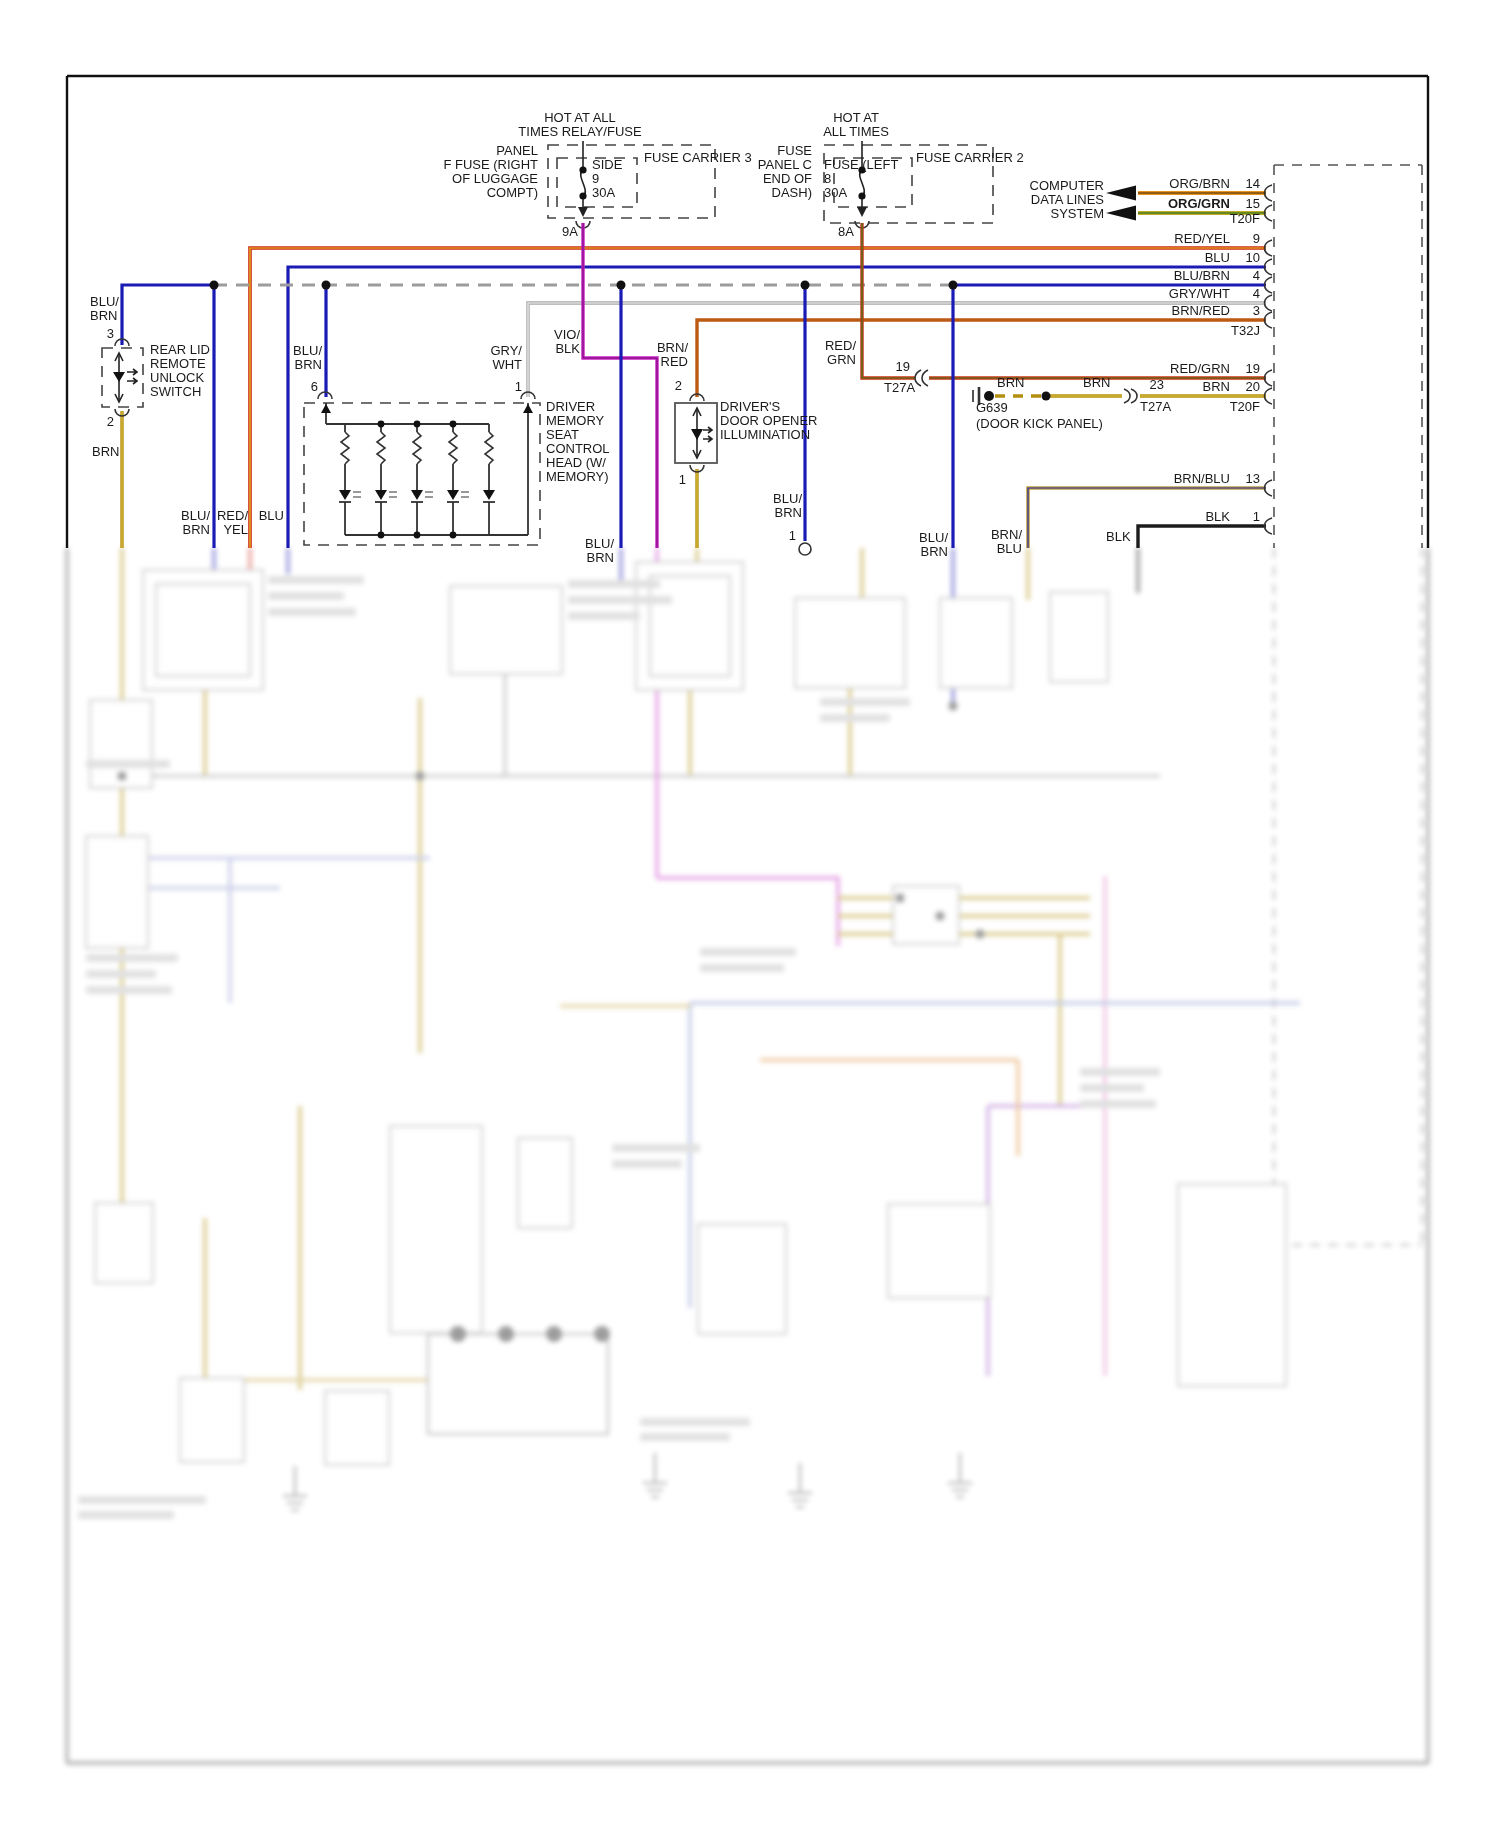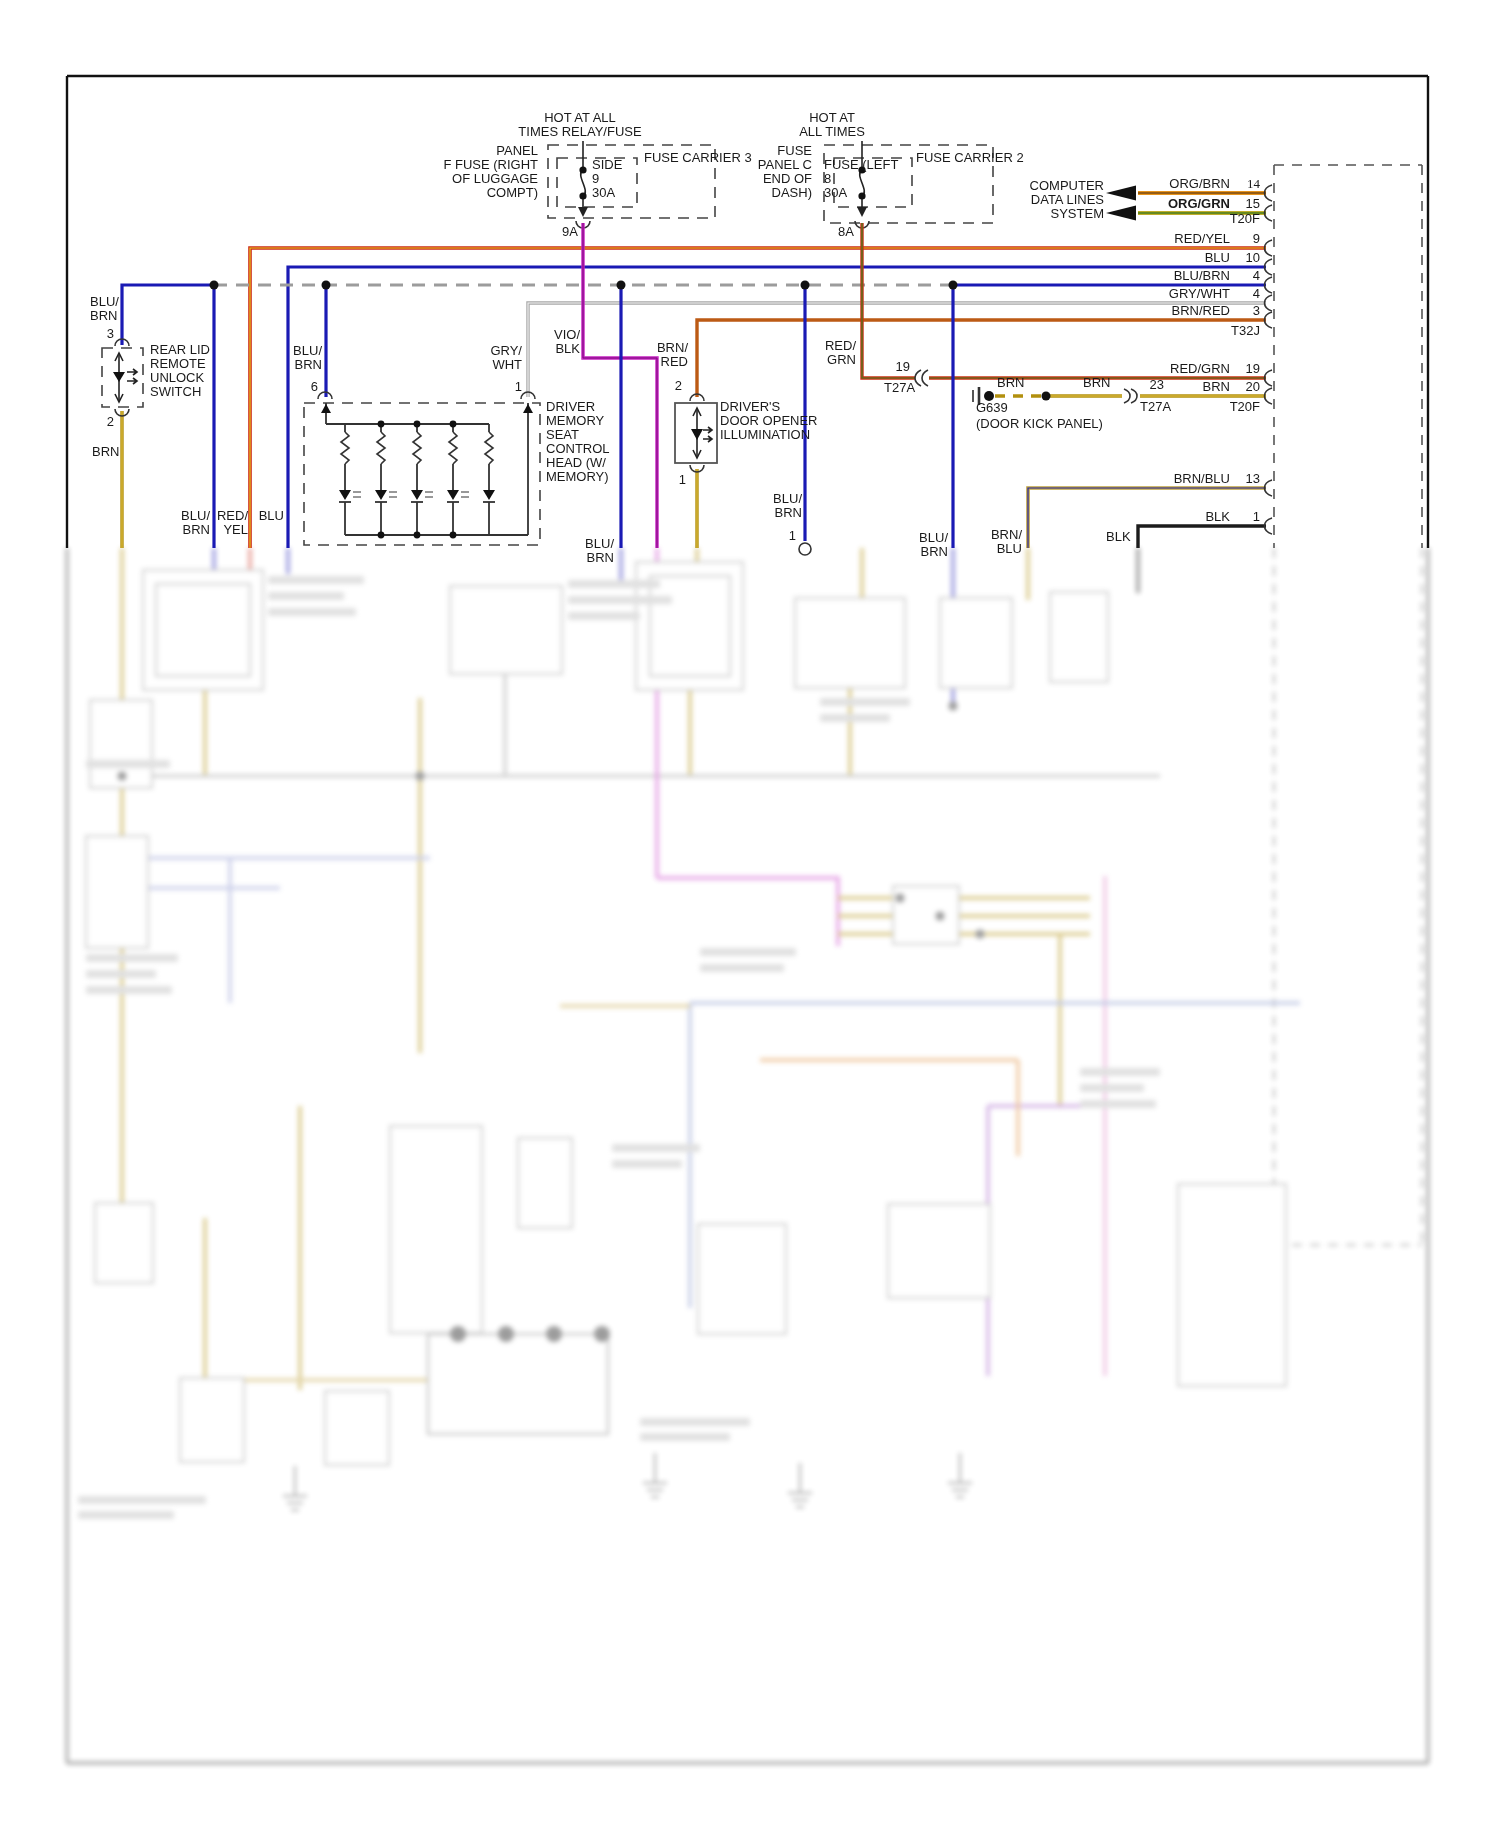"HOT AT" div.lbl { left: 732px -> 756px }
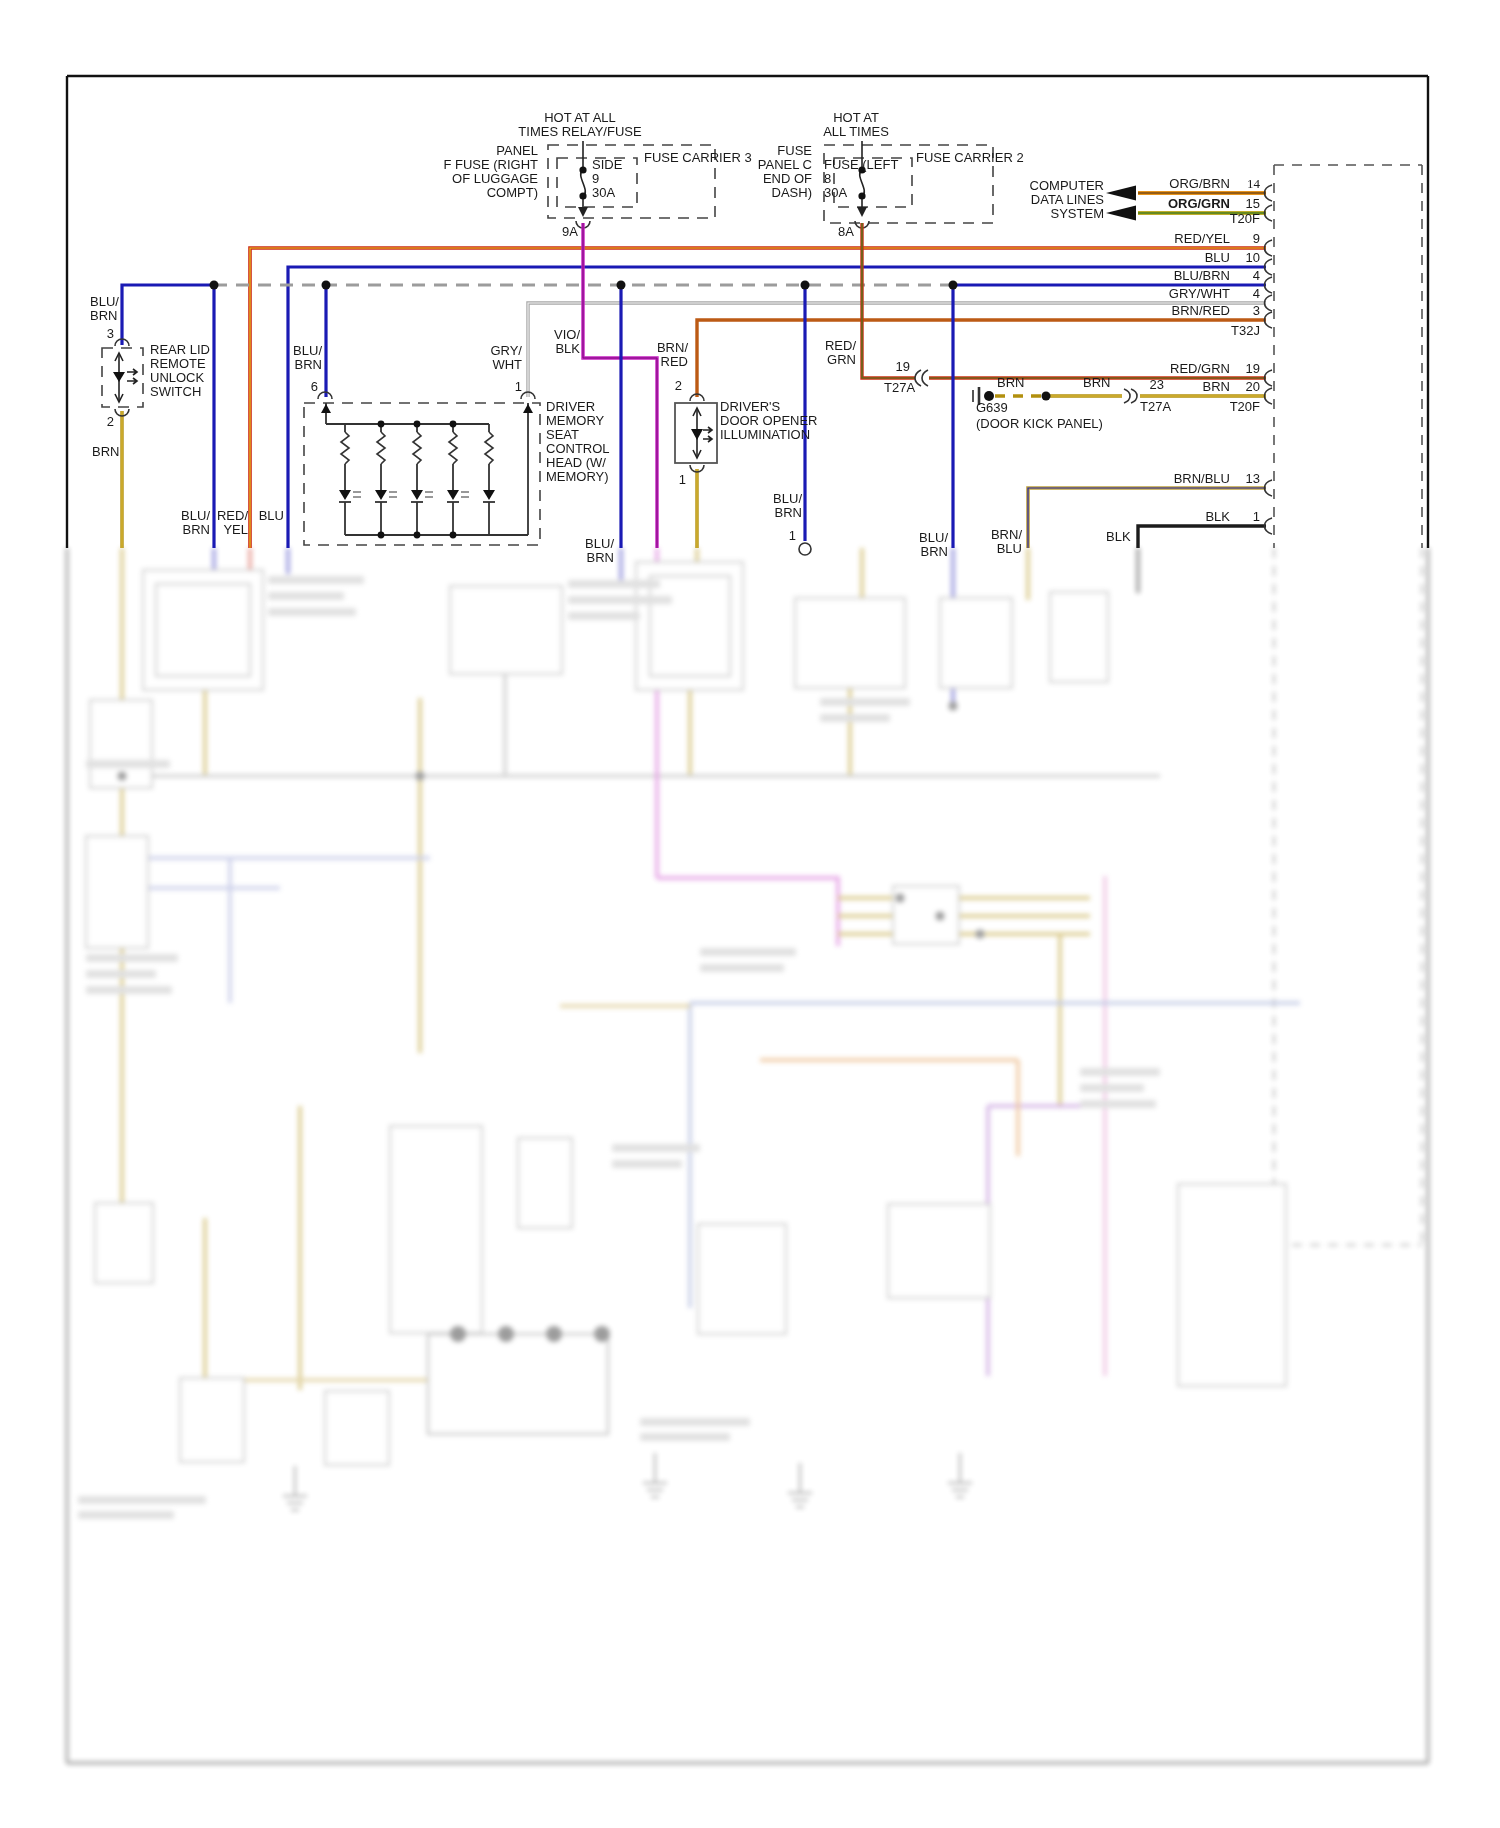"14" div.lbl { font-family: Liberation Serif, serif -> none }
